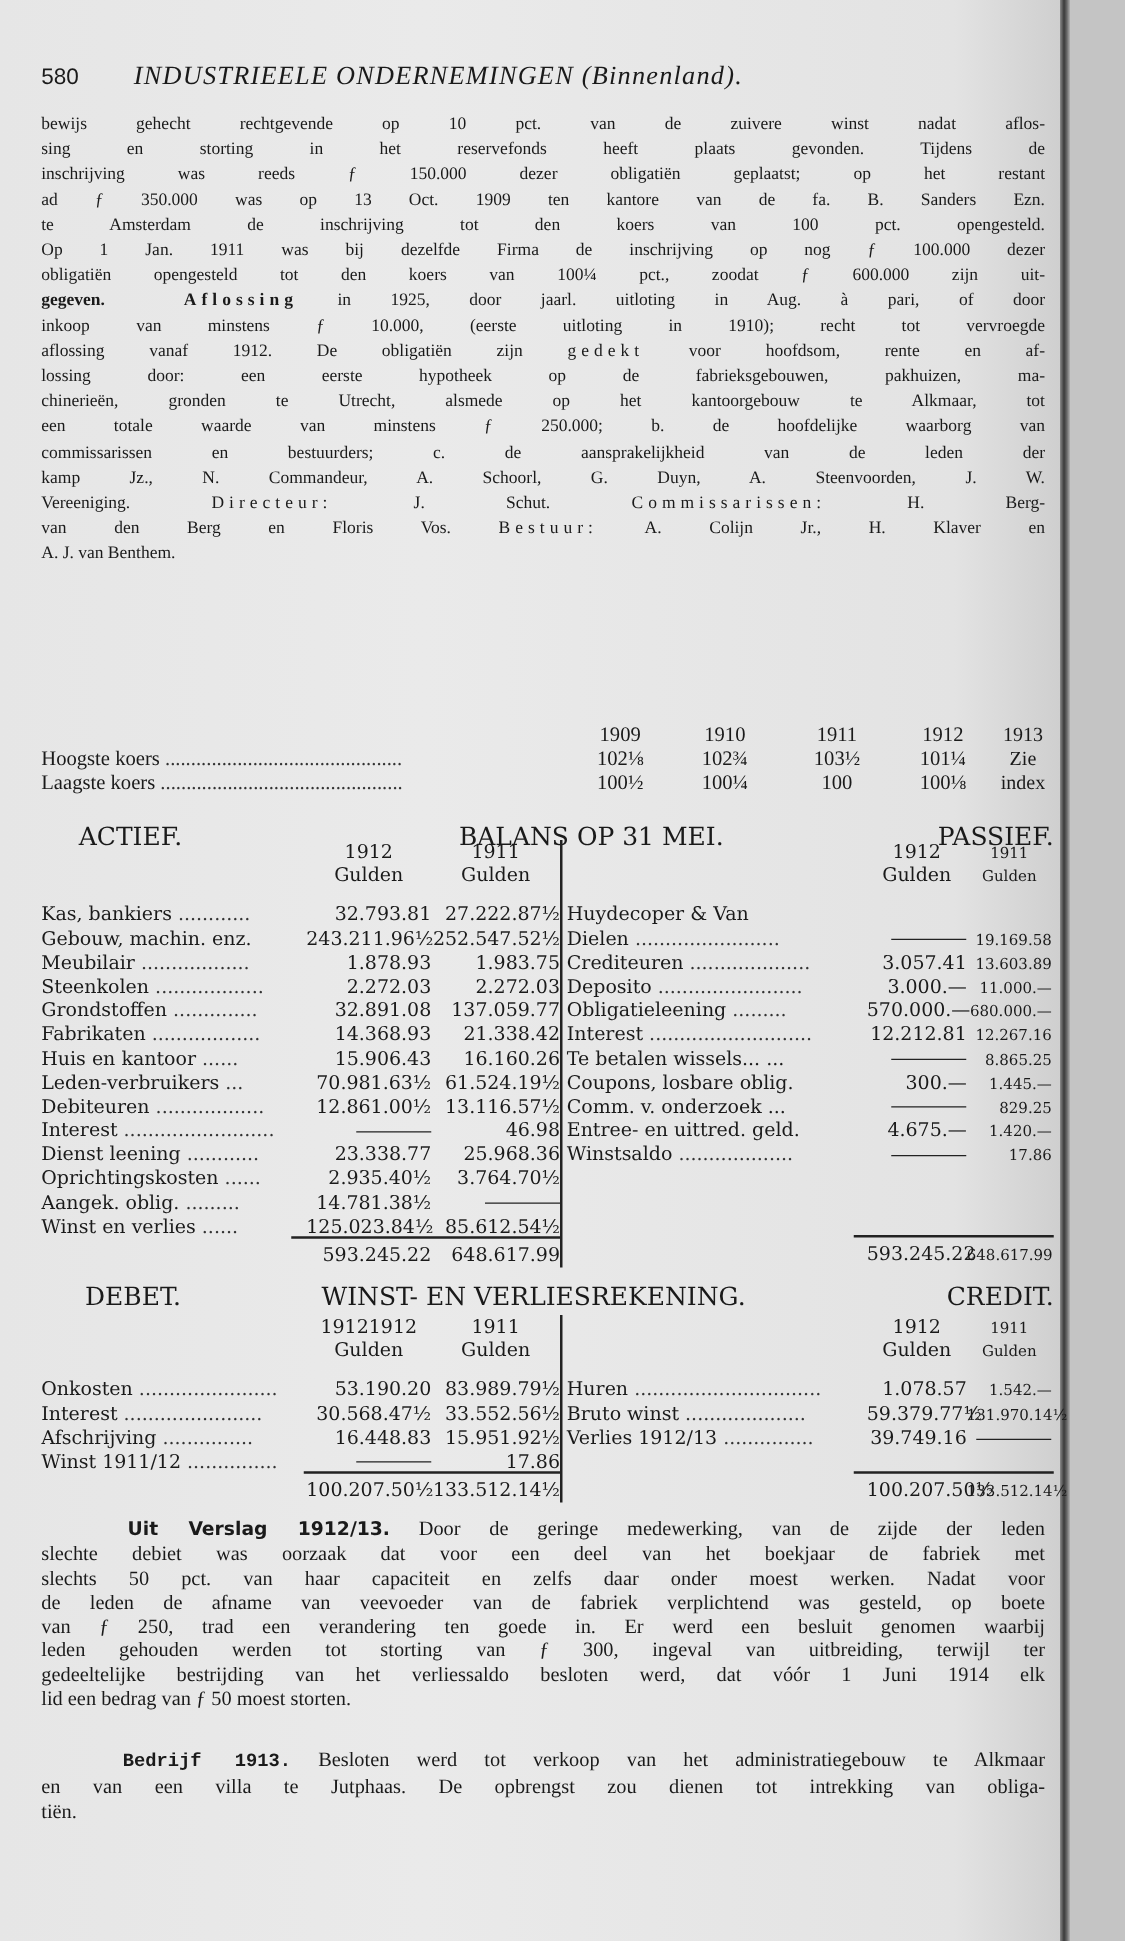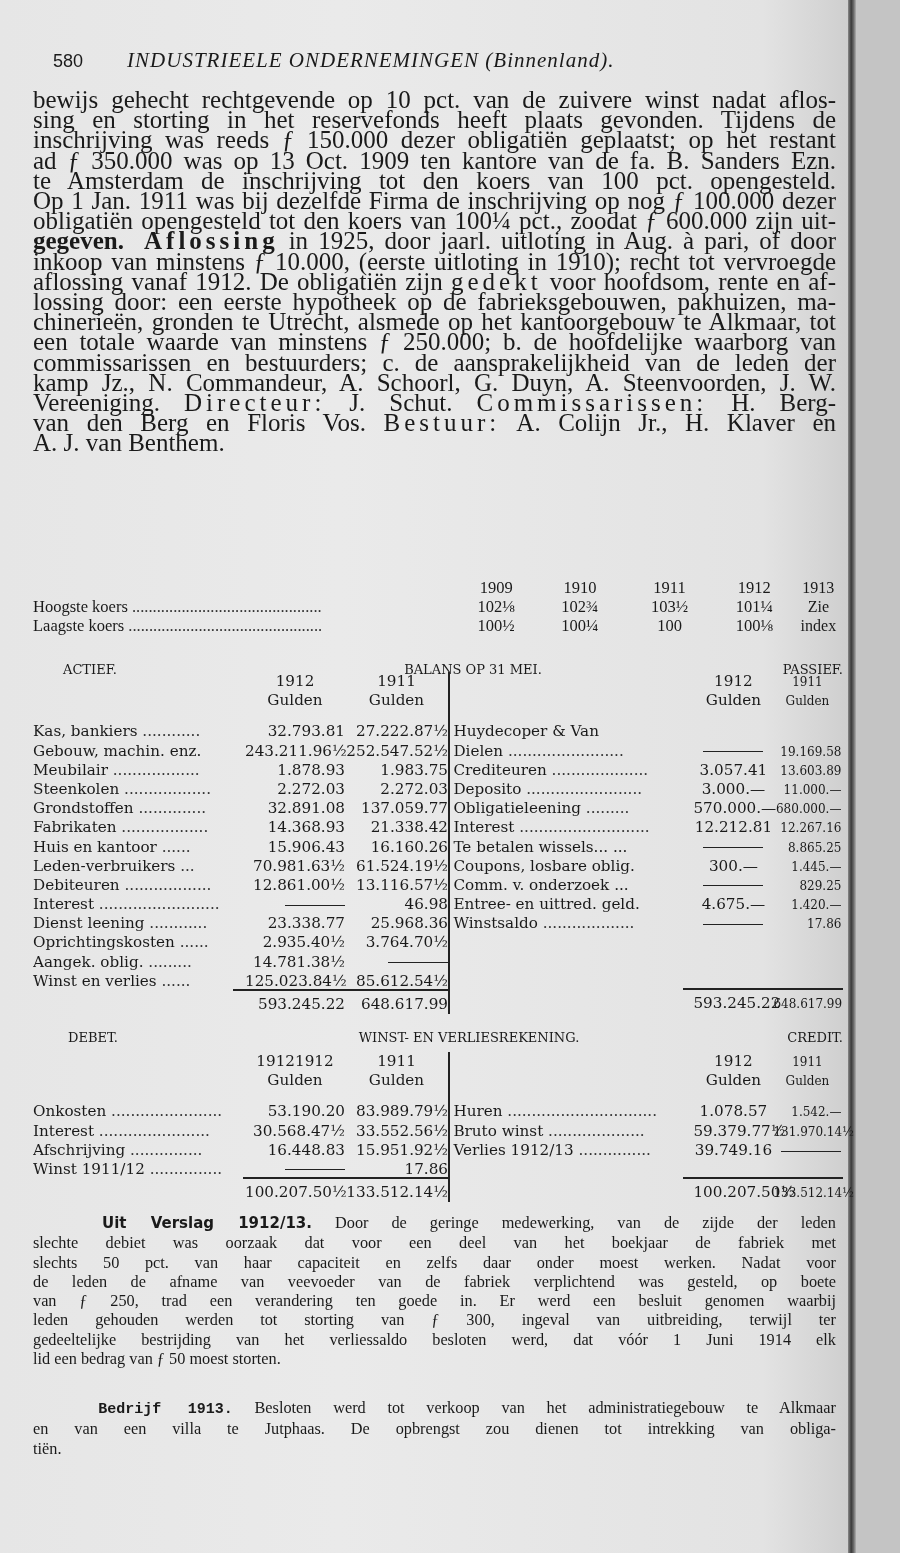"580" .header .pnum { margin-left: 20px -> none }
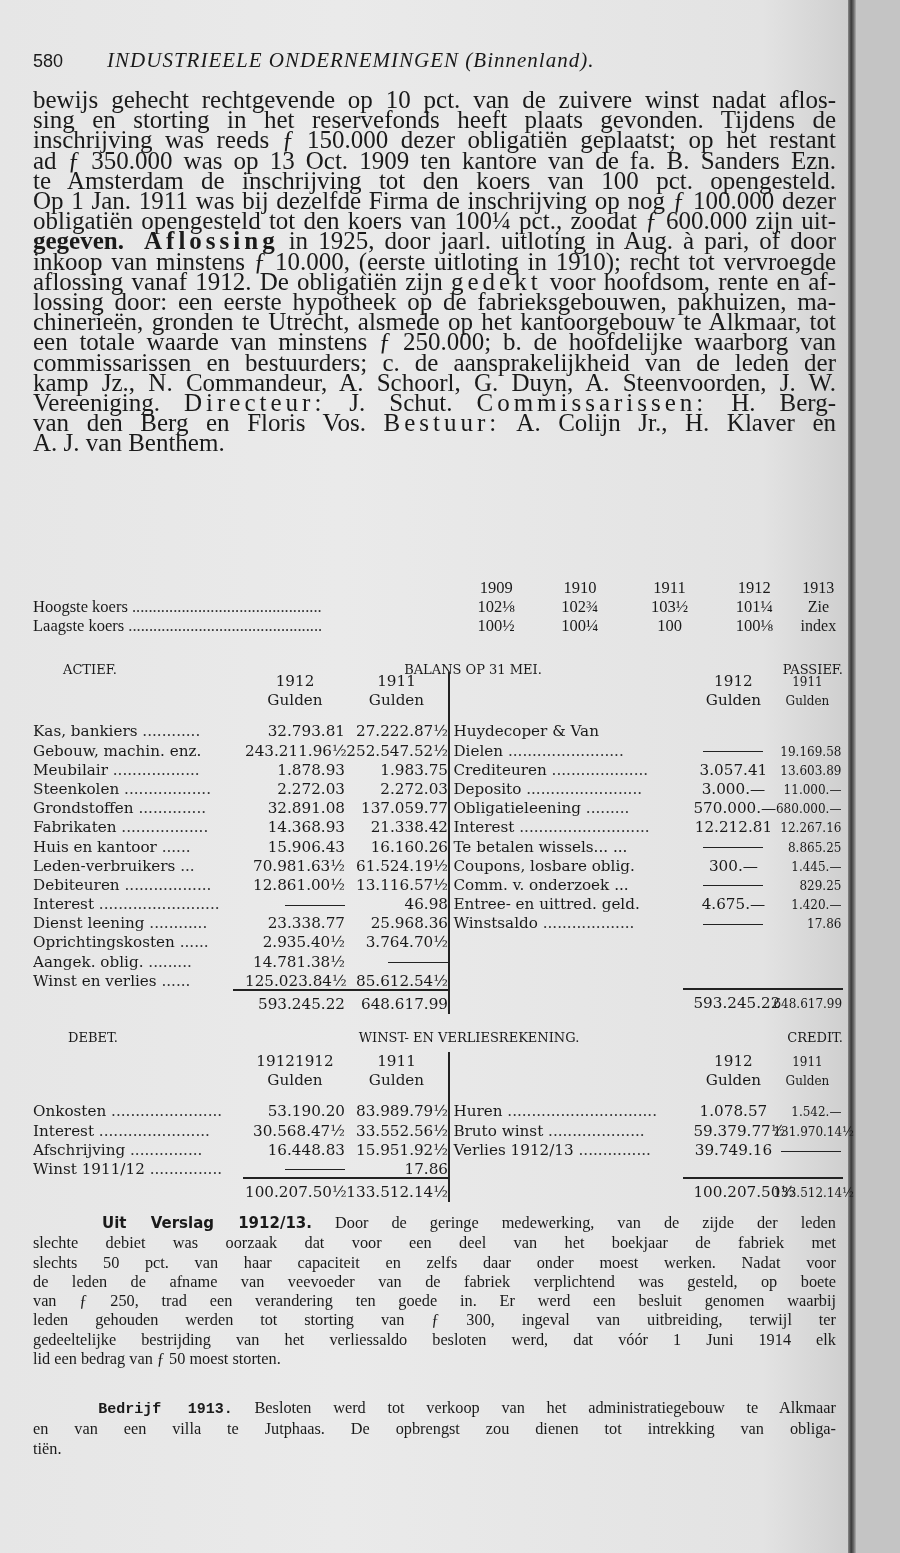"bewijs gehecht rechtgevende op 10" .body-text { font-size: 25px -> 14px }
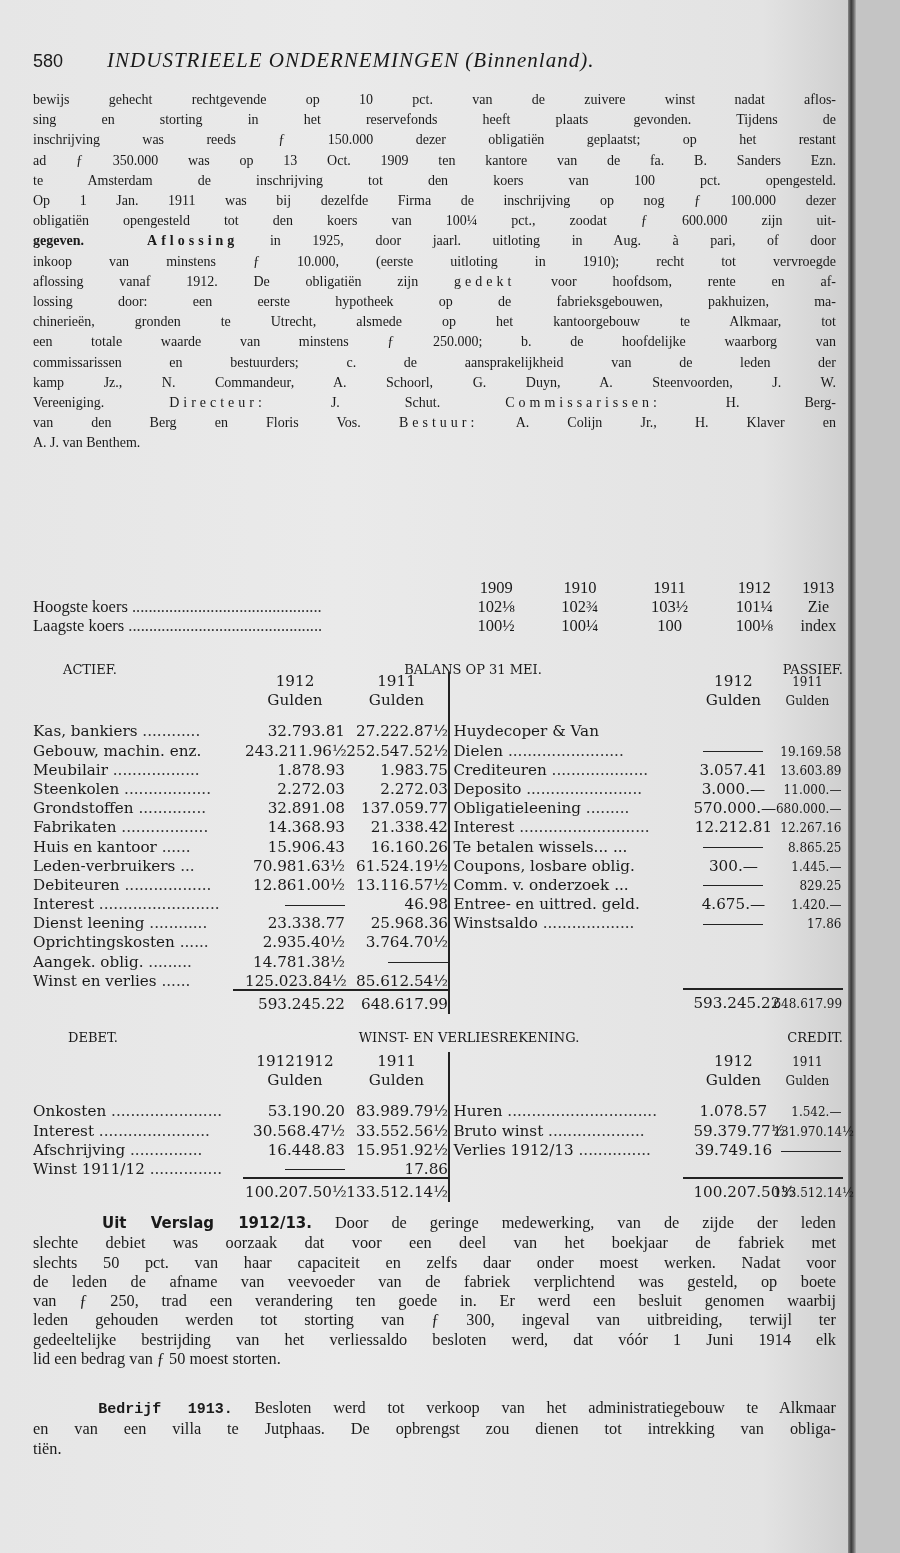"ACTIEF." .tbl .title-row { font-size: 13px -> 20px }
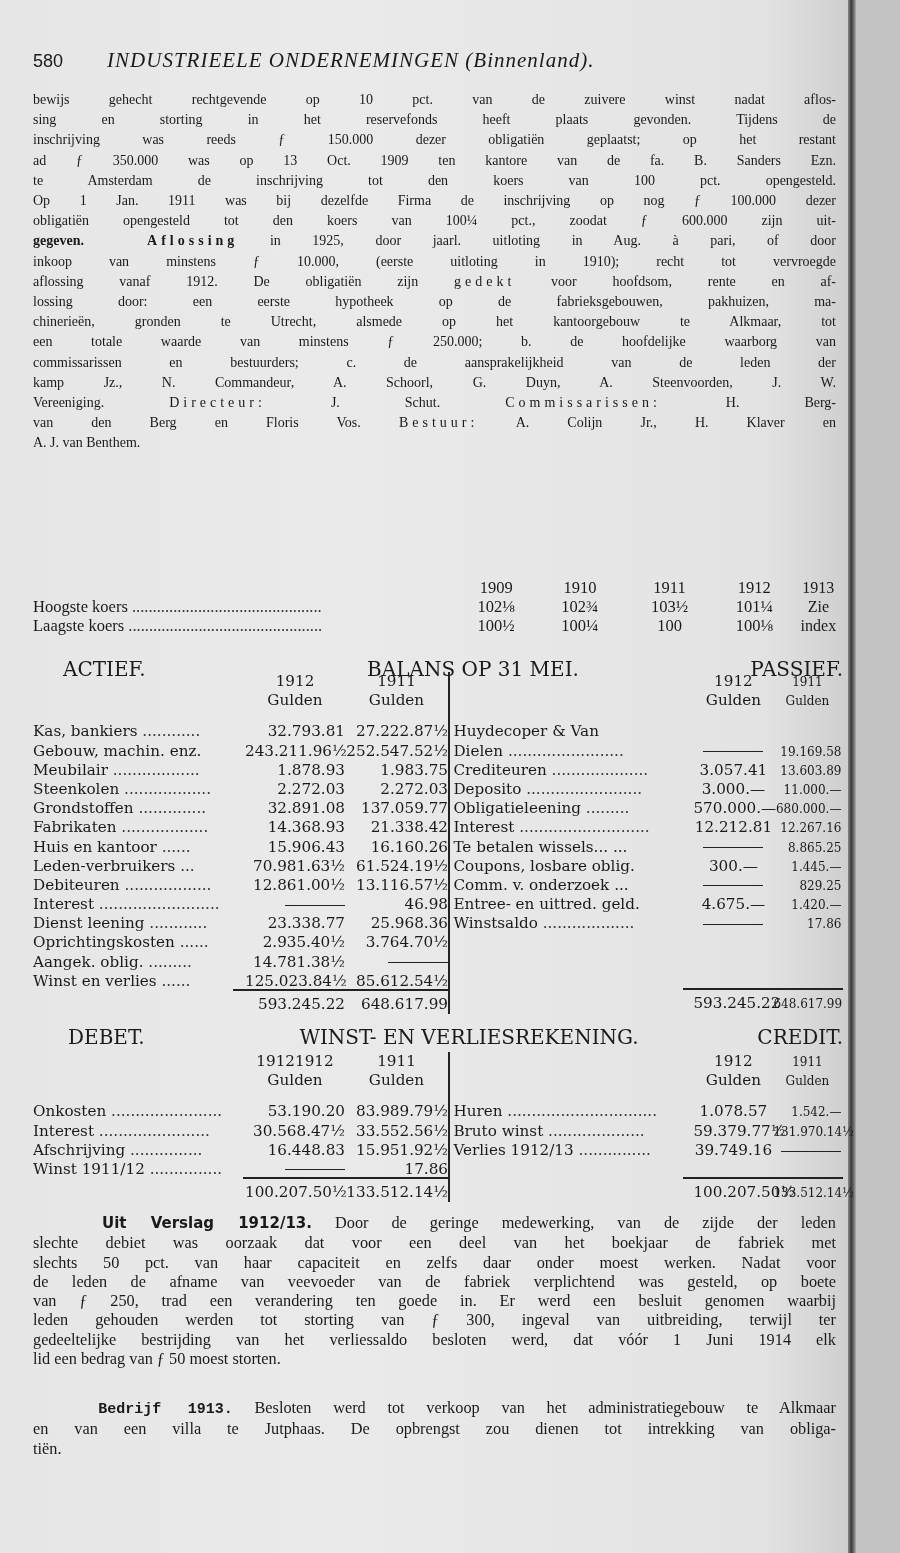"3.057.41" .right .row .n1 { text-align: center -> right }
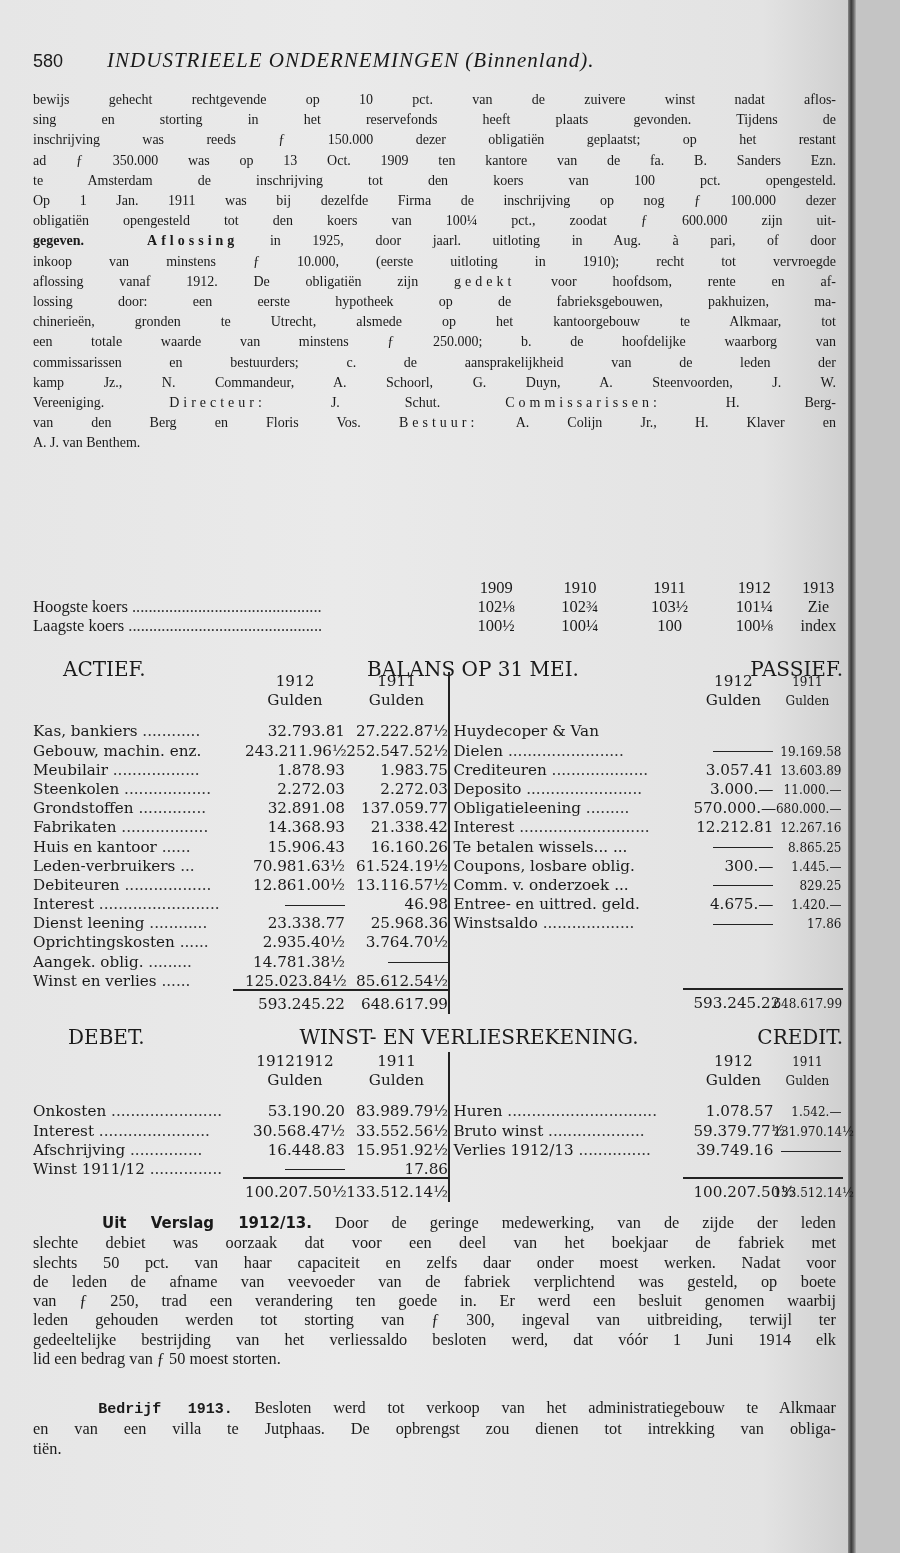"WINST- EN VERLIESREKENING." span { text-align: center -> left }
